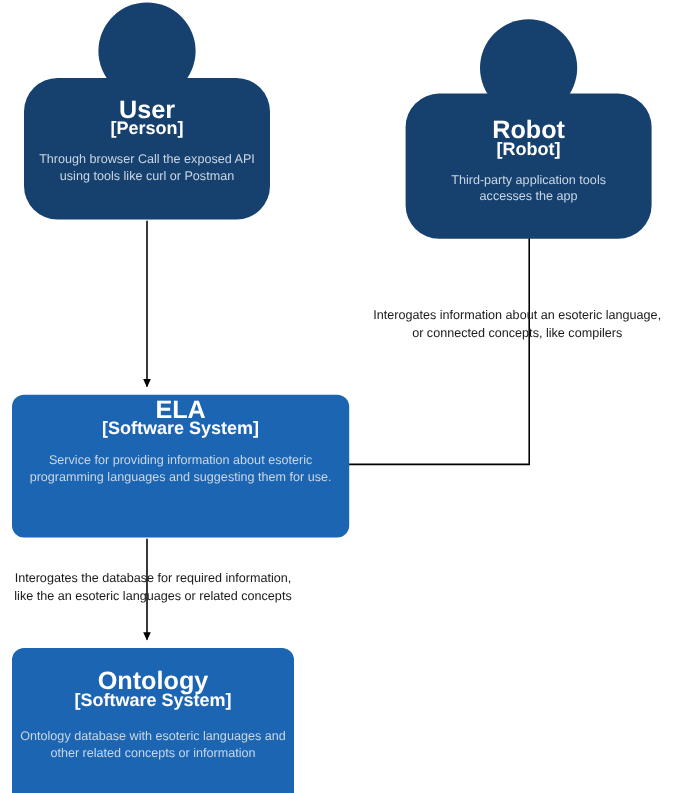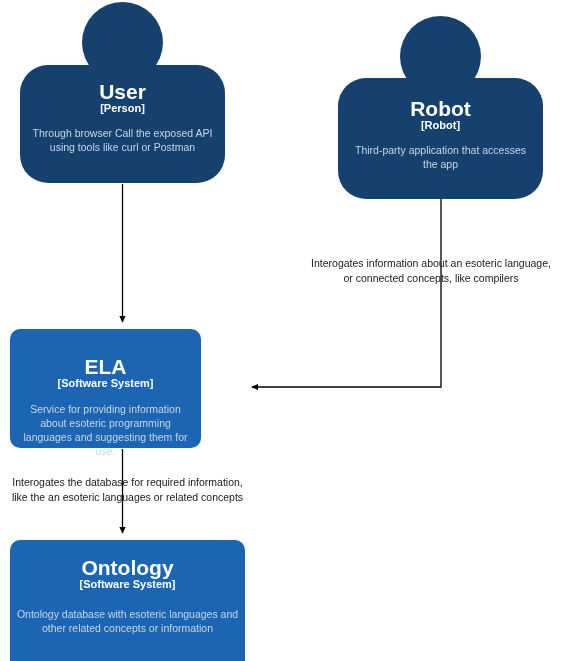"[Person]" .node-type { font-size: 11px -> 15px }
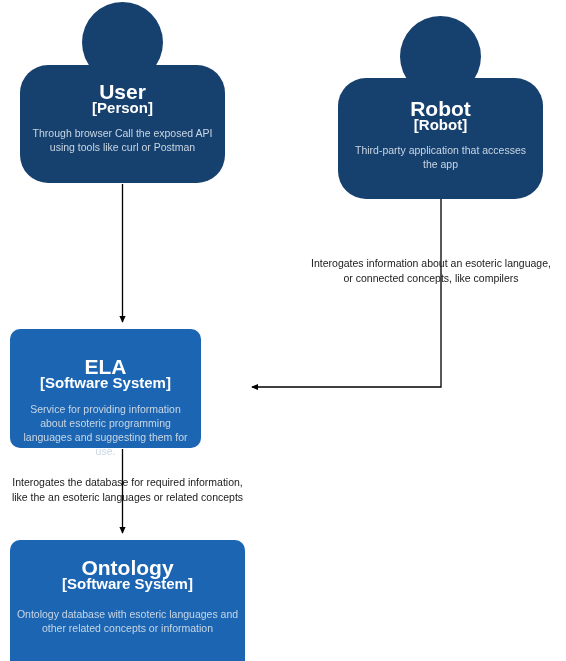"Third-party application that accesses" div.node-desc { text: that -> tools }
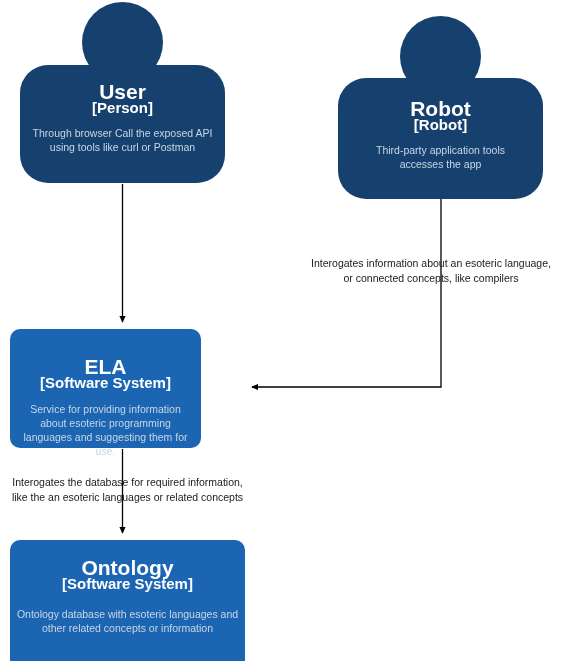"ELA" div.system { padding-top: 28px -> 3px; width: 191px -> 281px }
